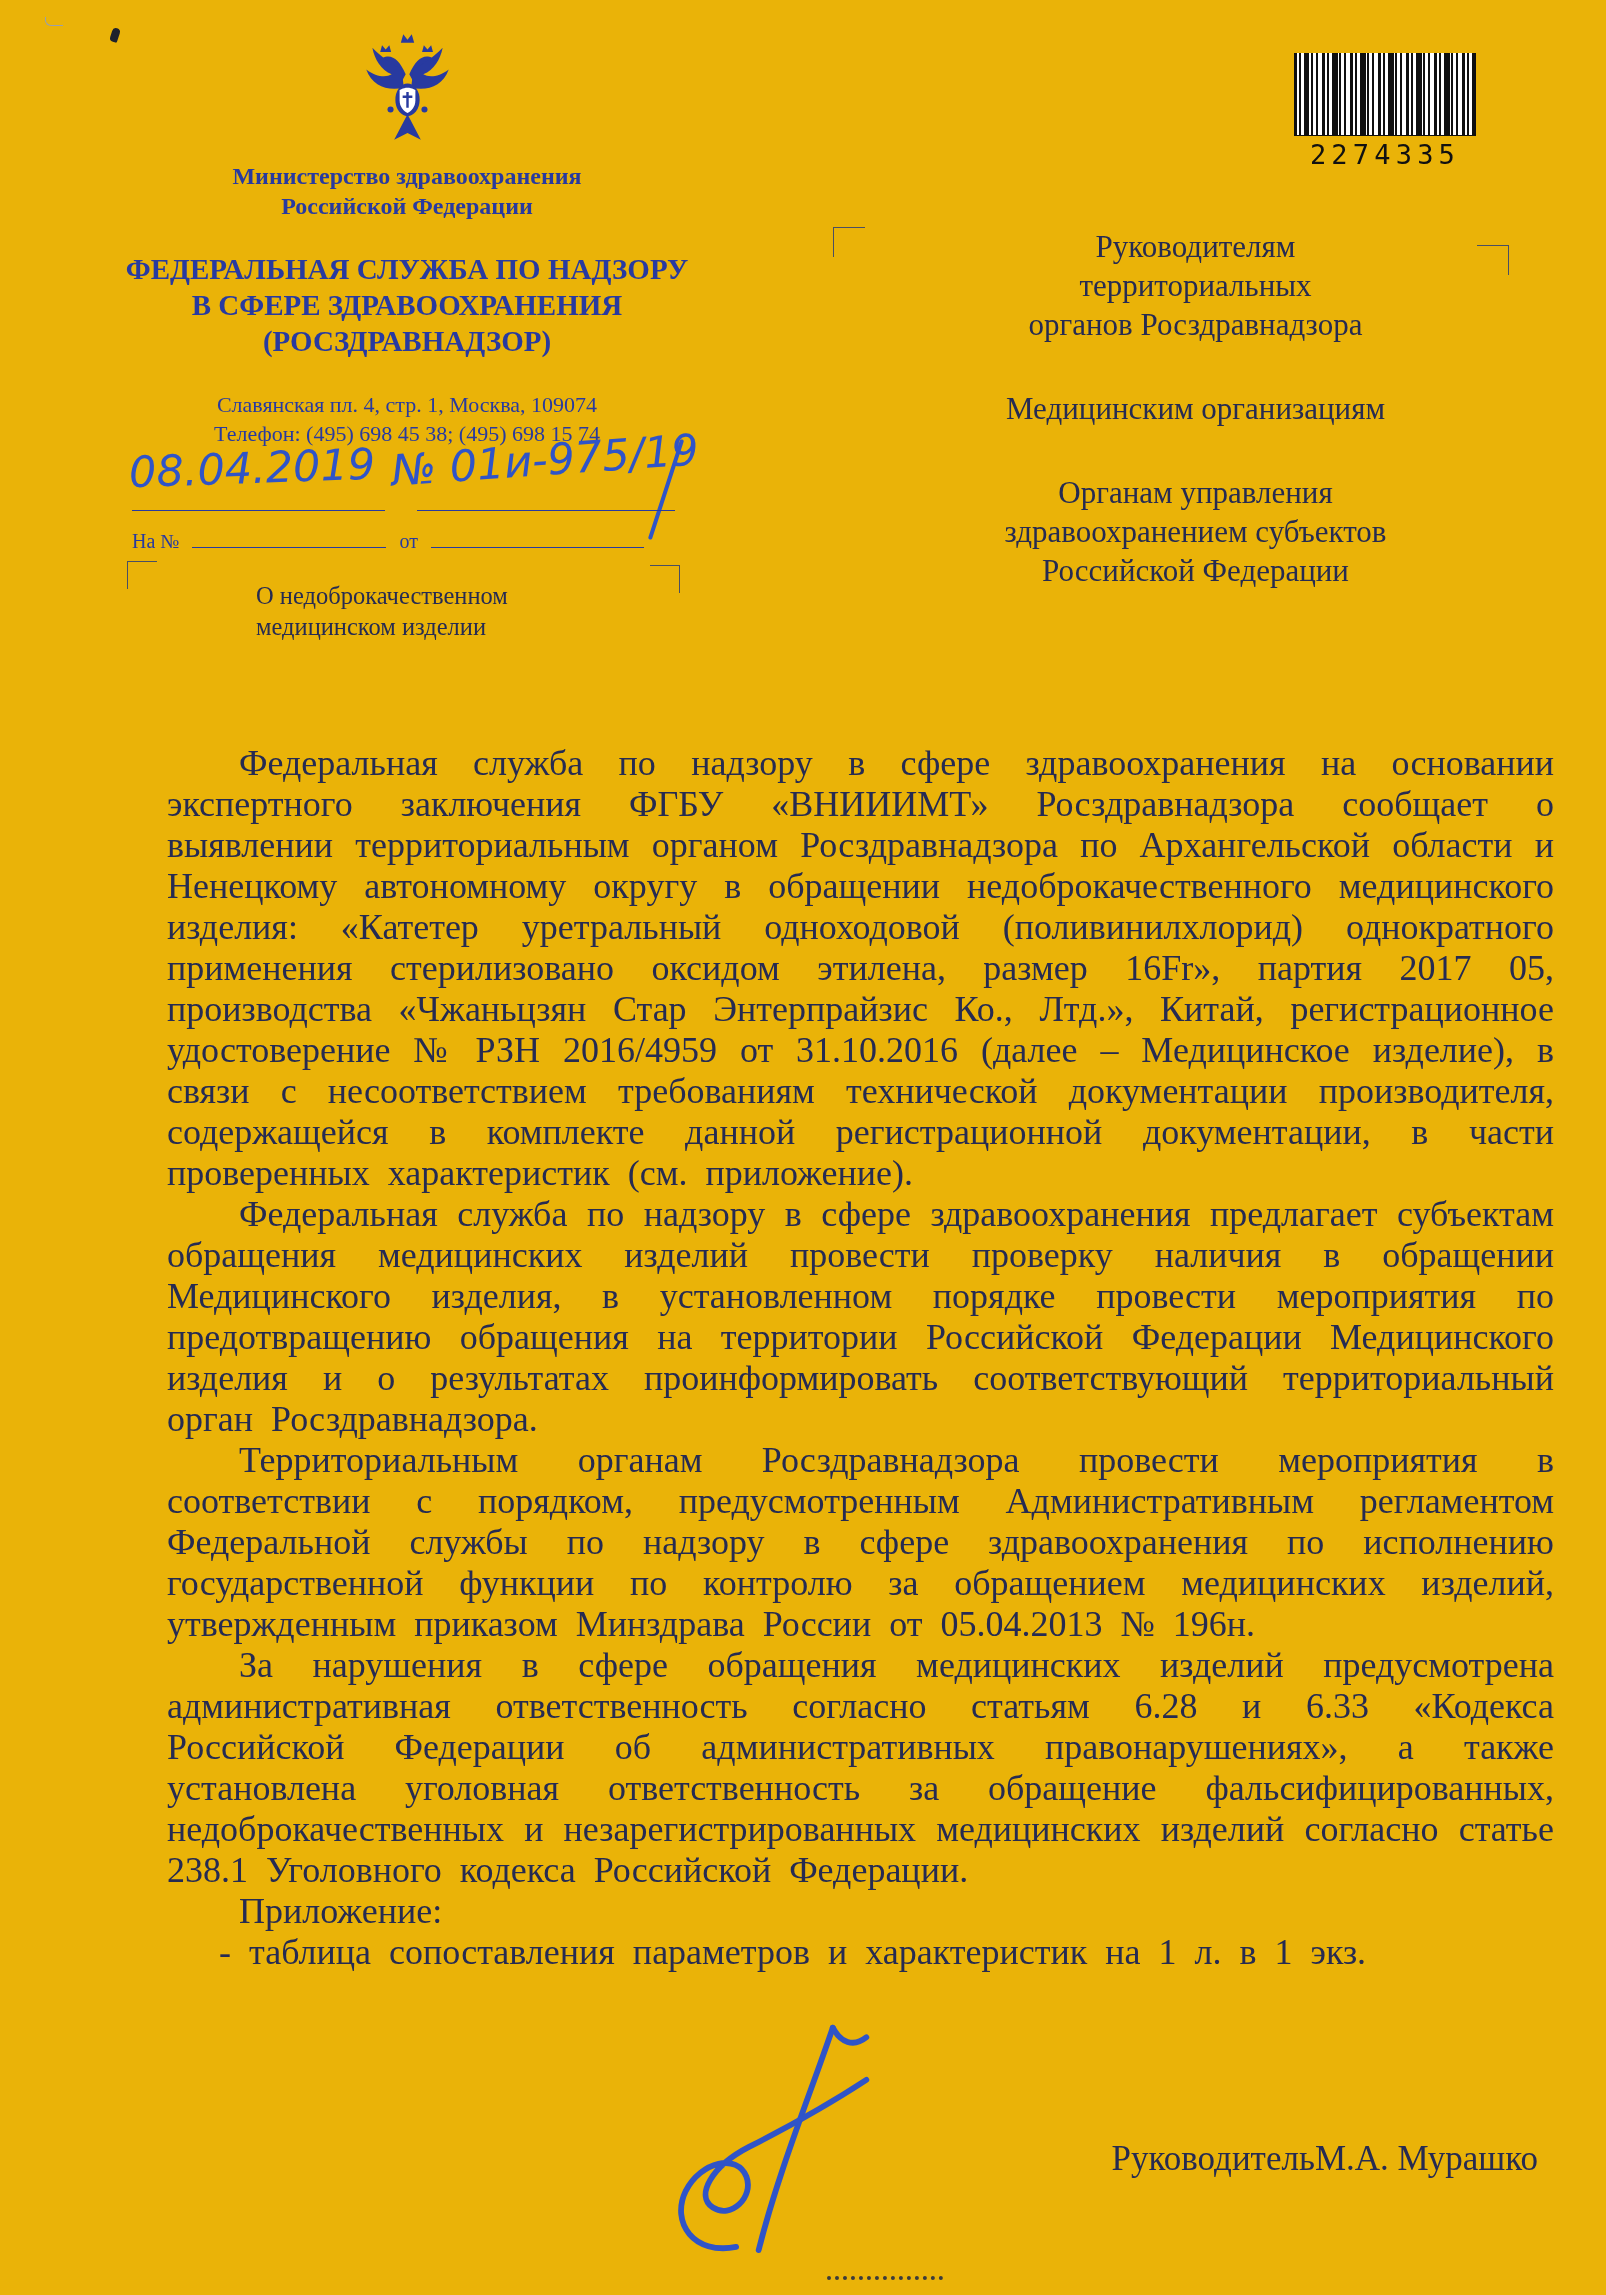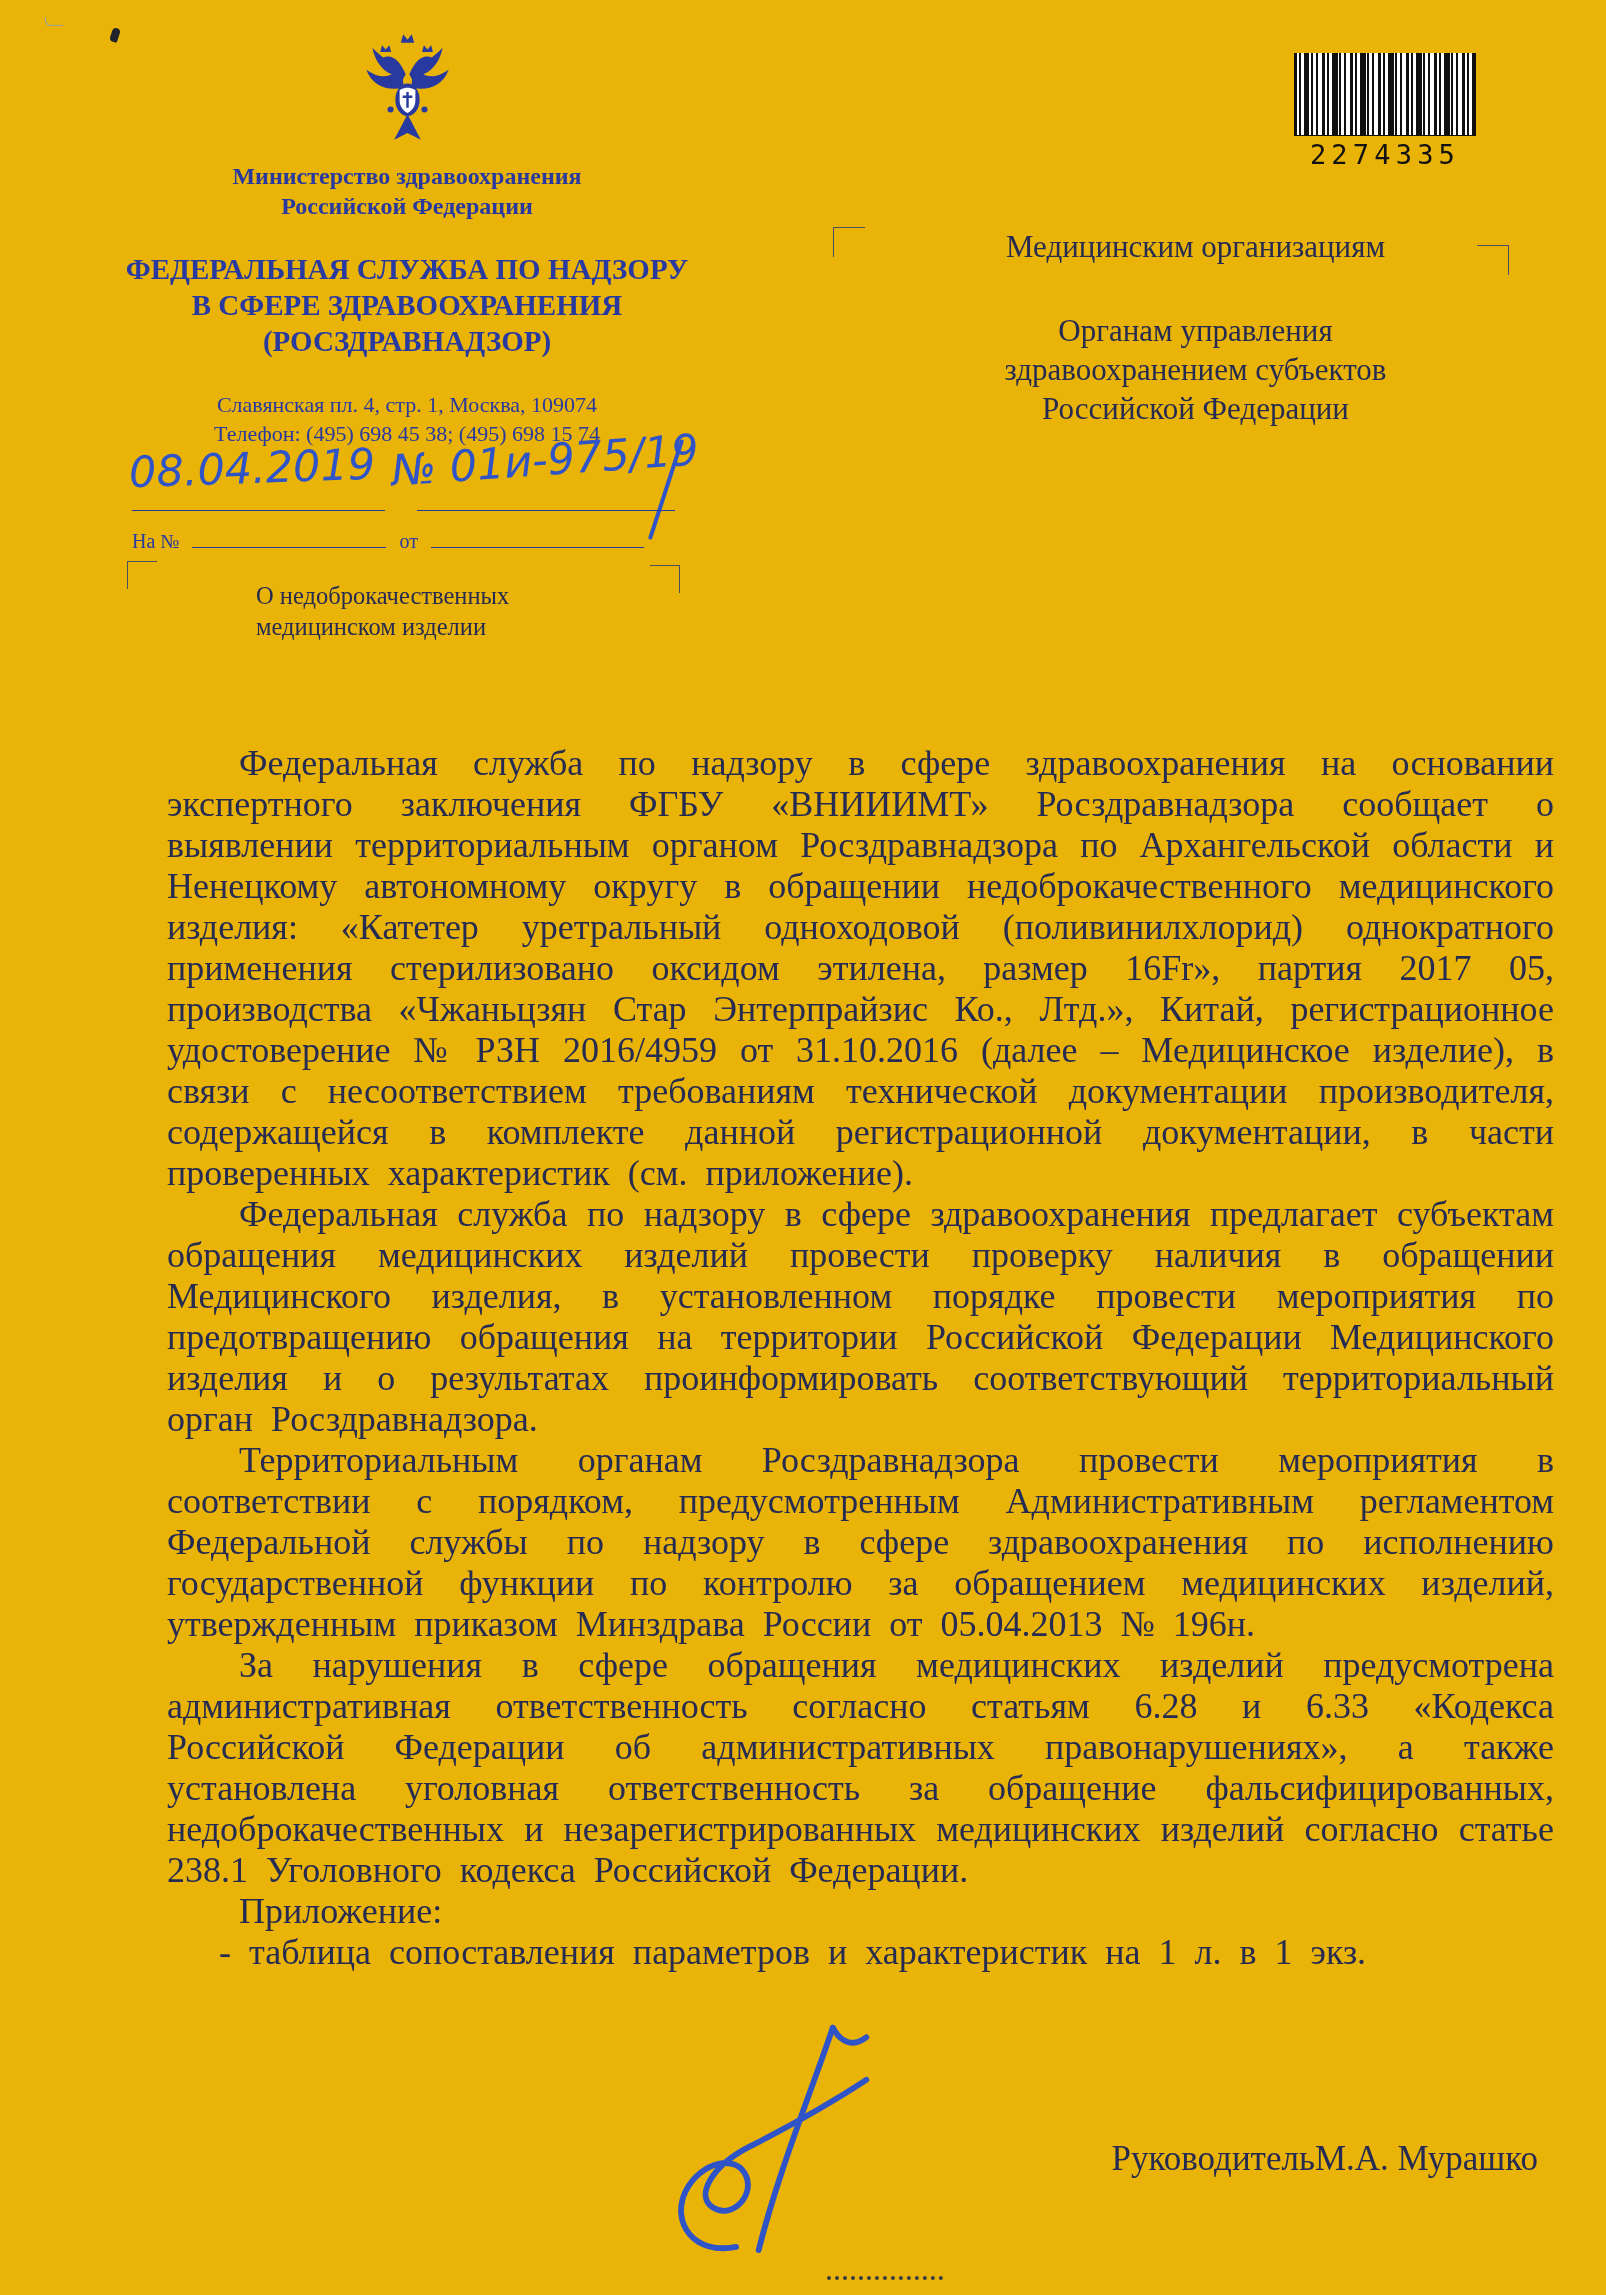"Руководителям" div.addressee { html: none -> <div>Руководителям территориальных органов Росздравнадзора</div> }
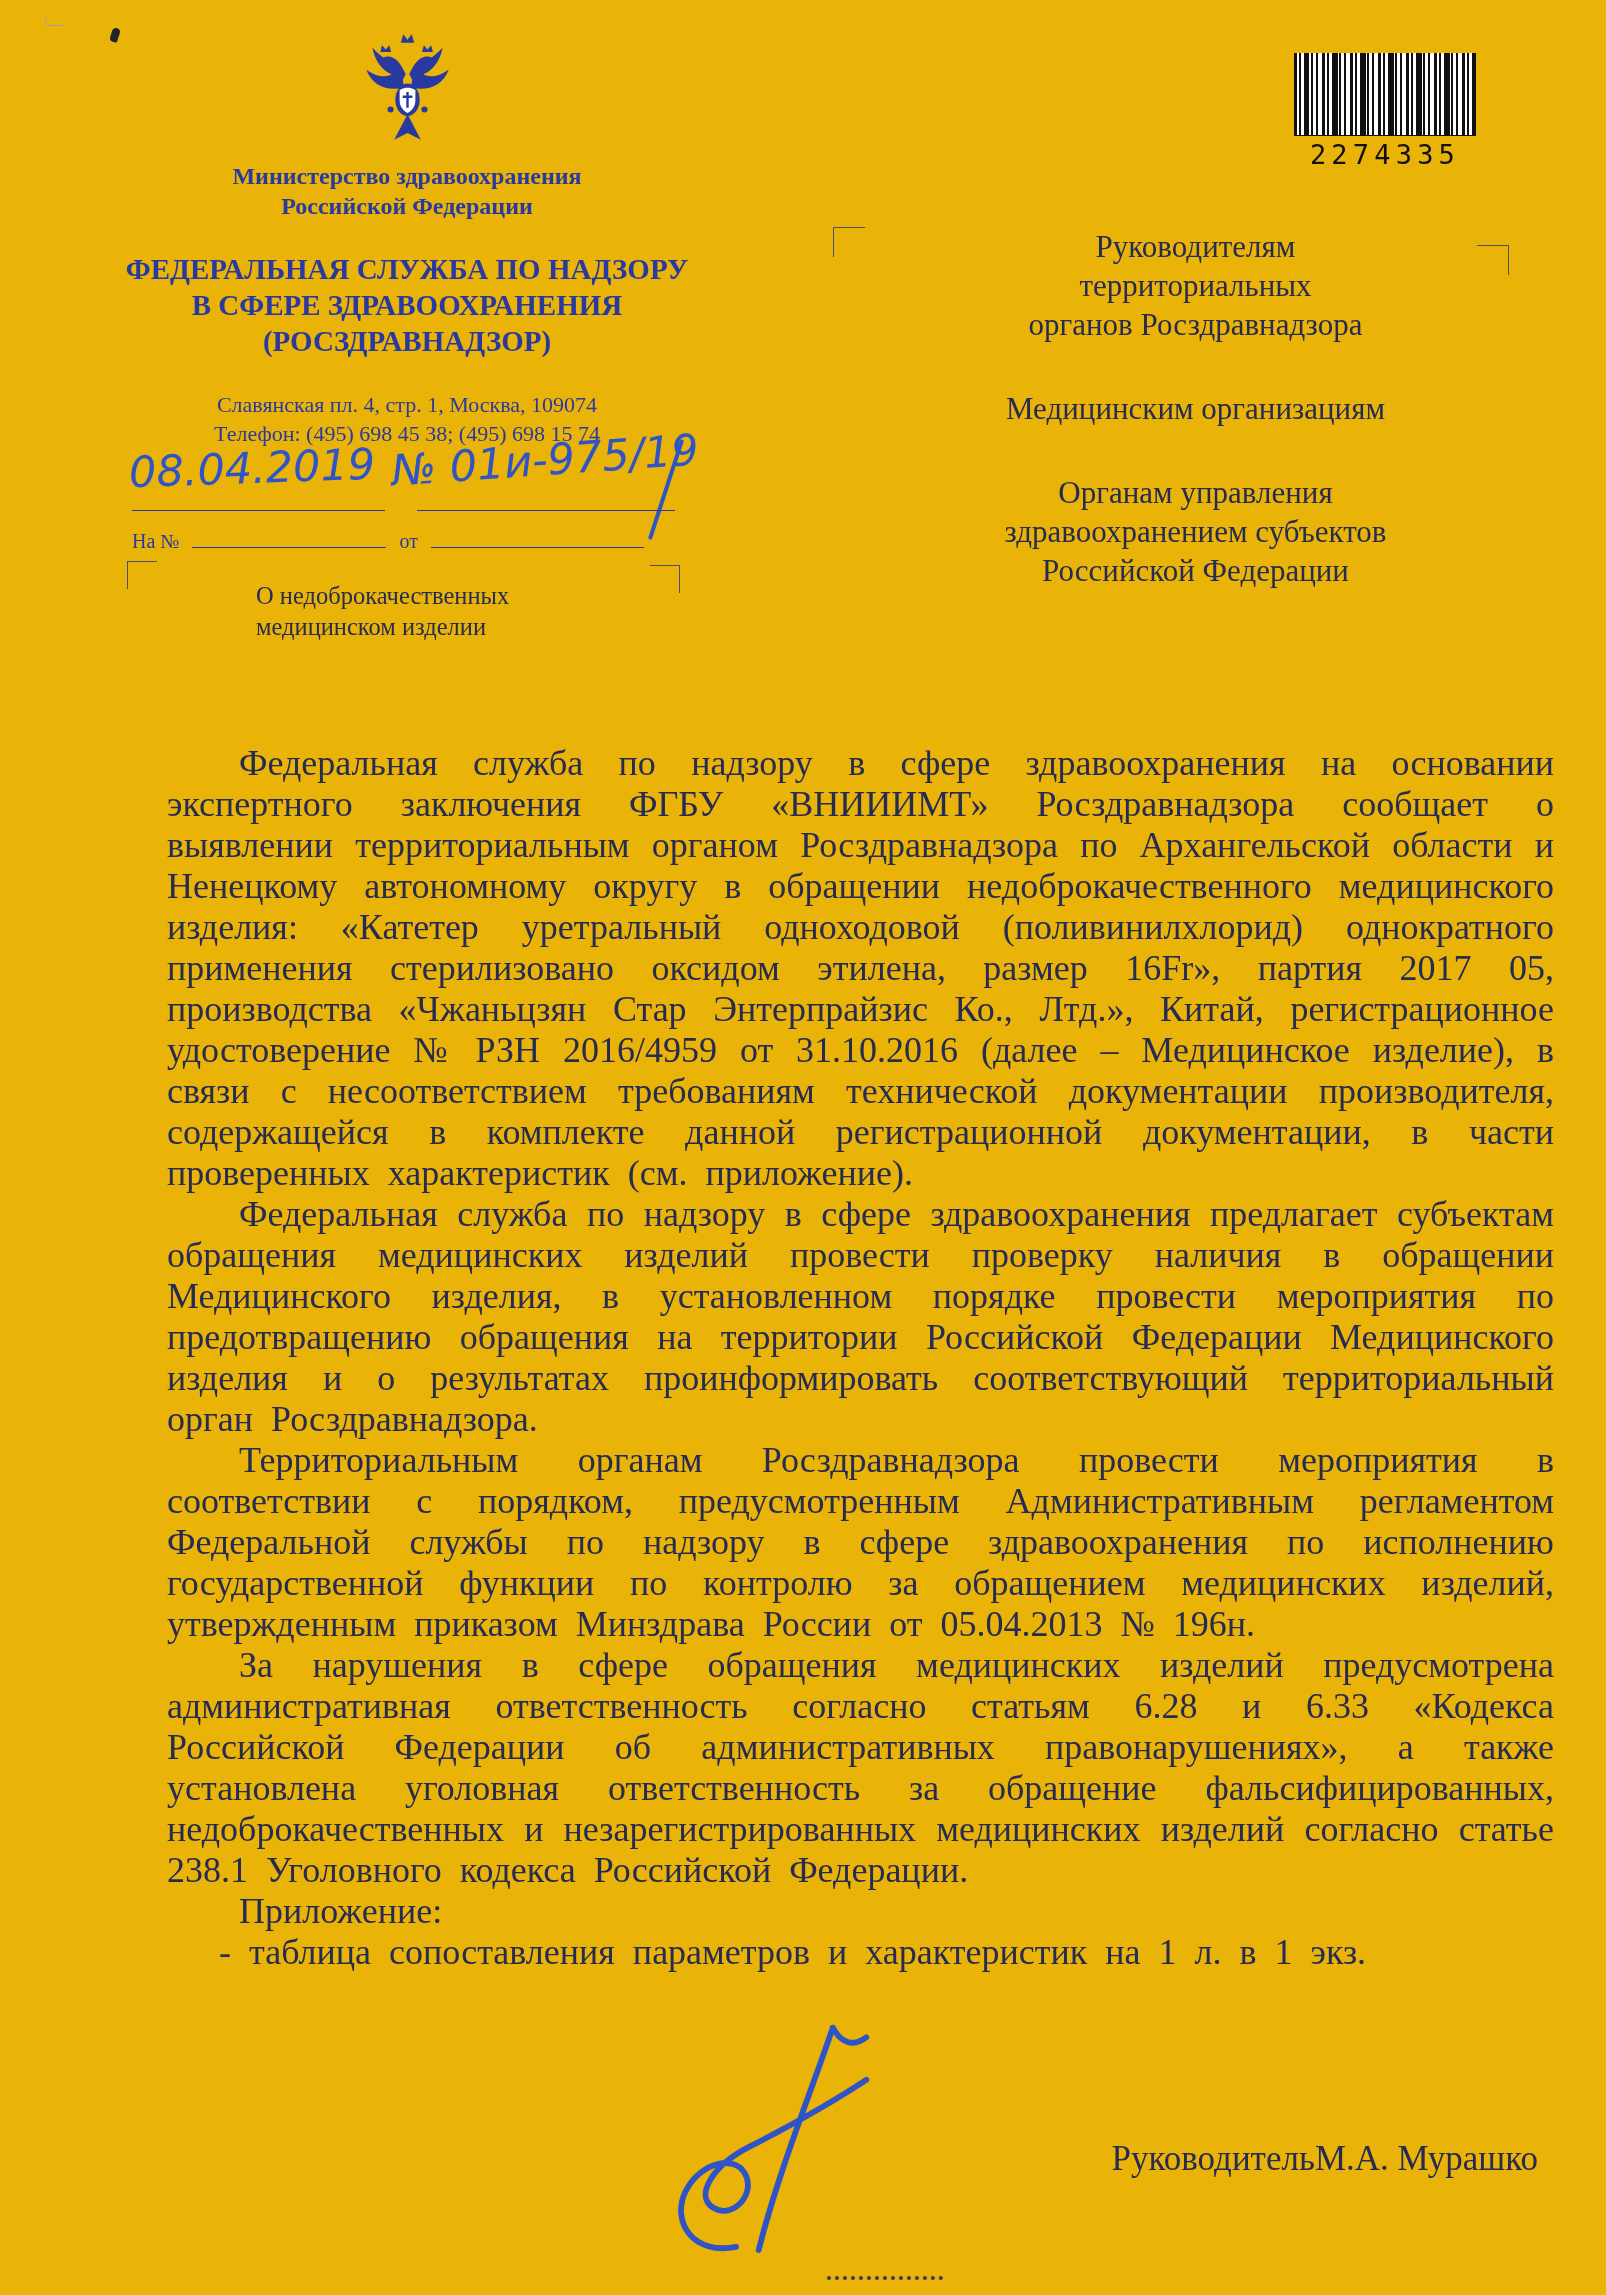"О недоброкачественных" div.subject { text: недоброкачественных -> недоброкачественном }
